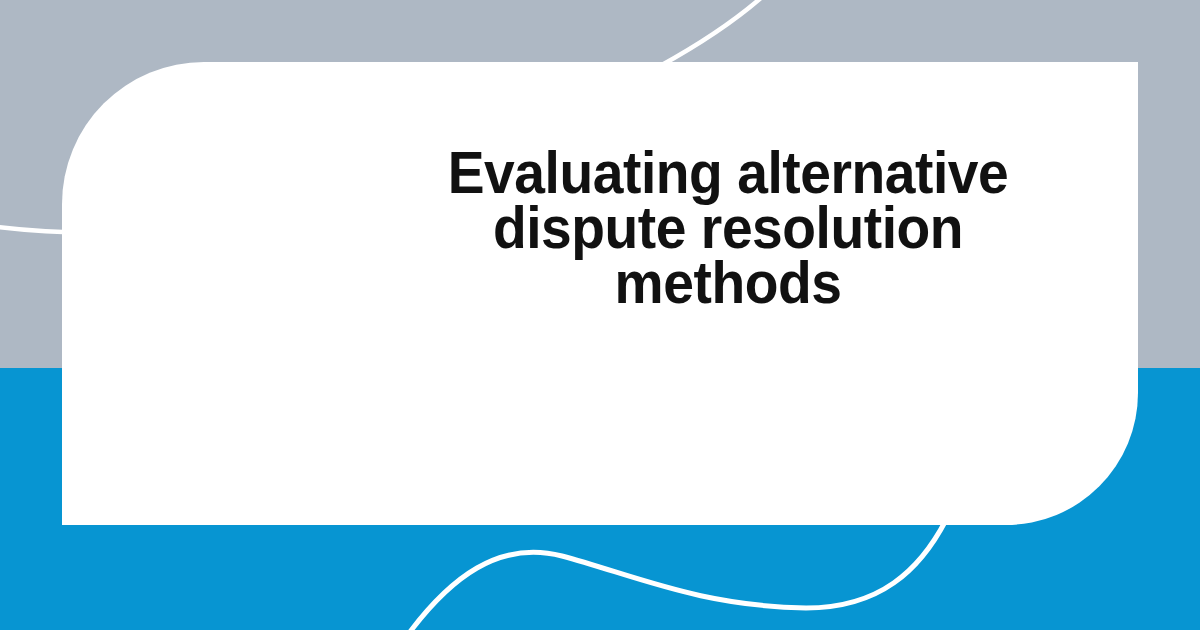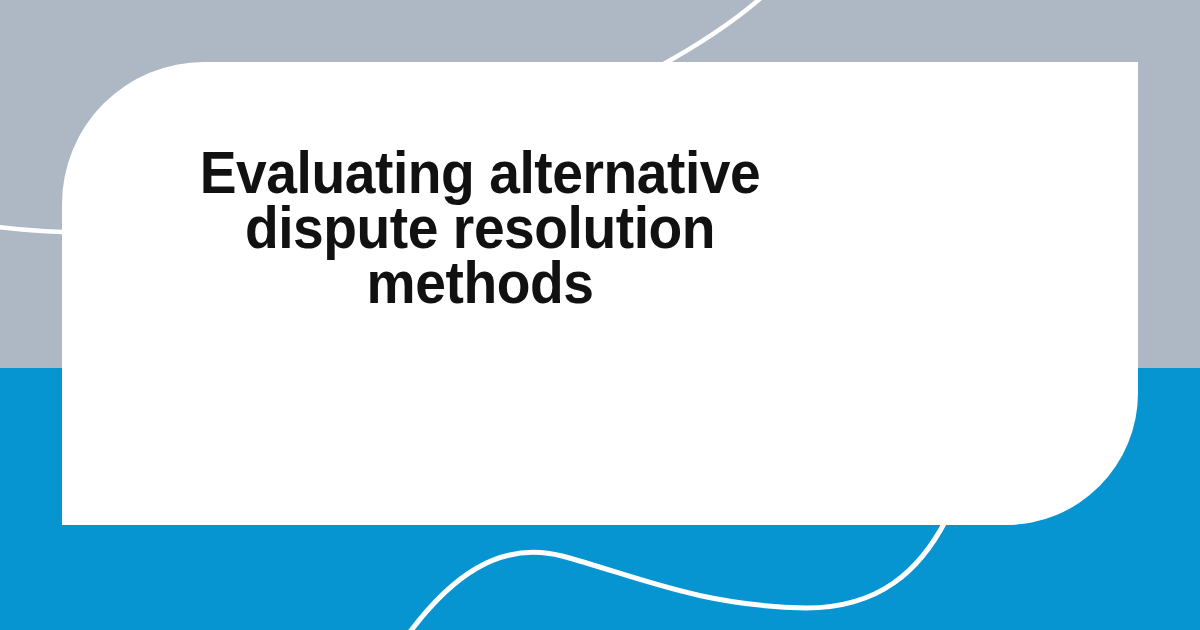"Evaluating alternative dispute" .title-wrap { justify-content: flex-start -> flex-end; left: 70px -> 62px }
